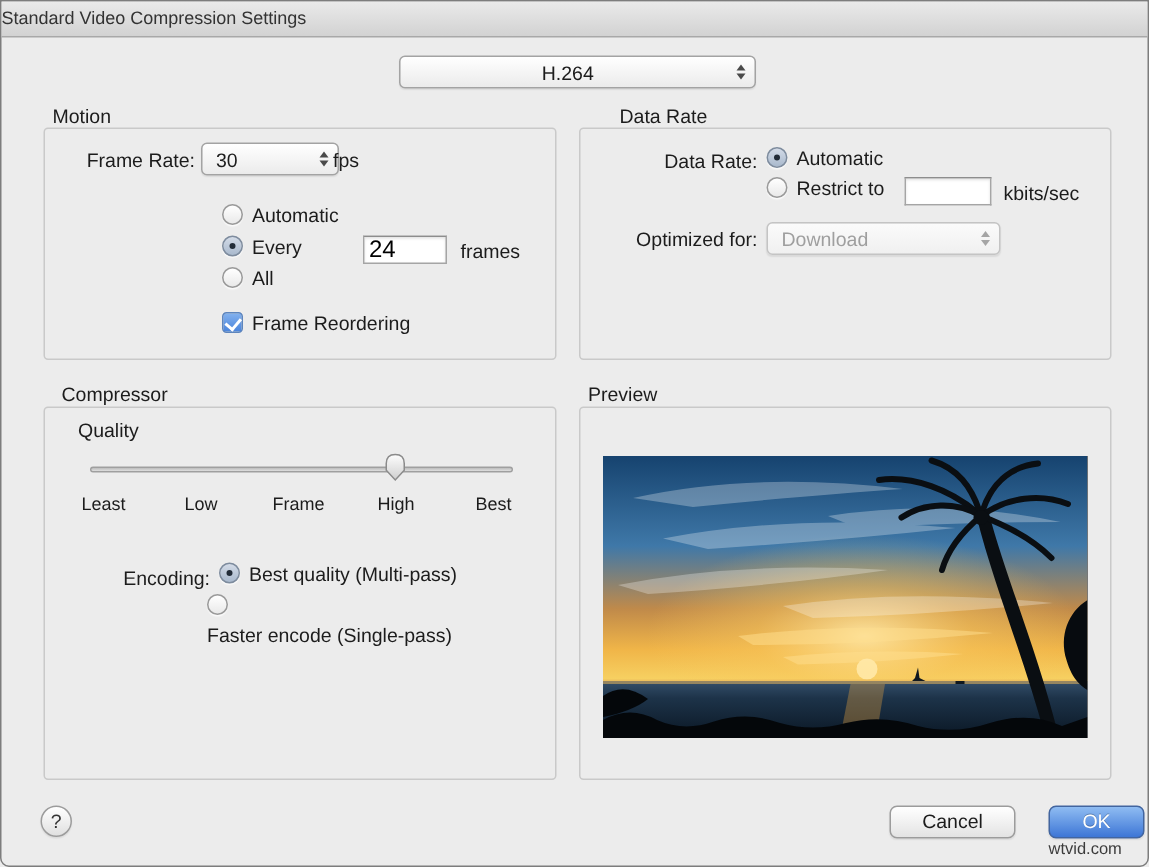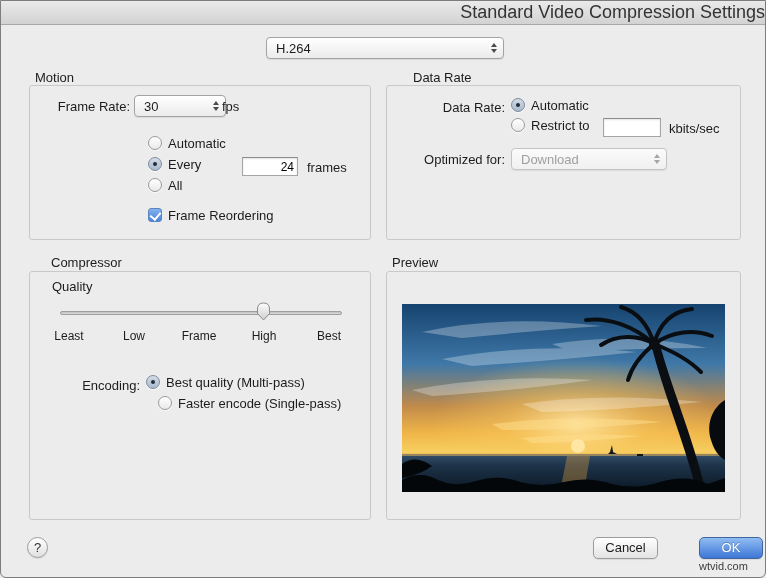"Standard Video Compression Settings" .titlebar { font-size: 18px -> 12px; text-align: right -> left }
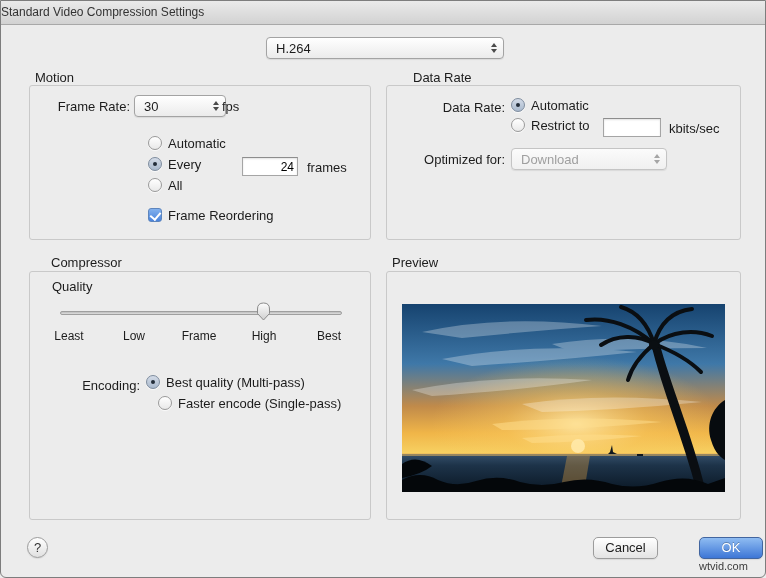"H.264" div.popup { justify-content: none -> center }
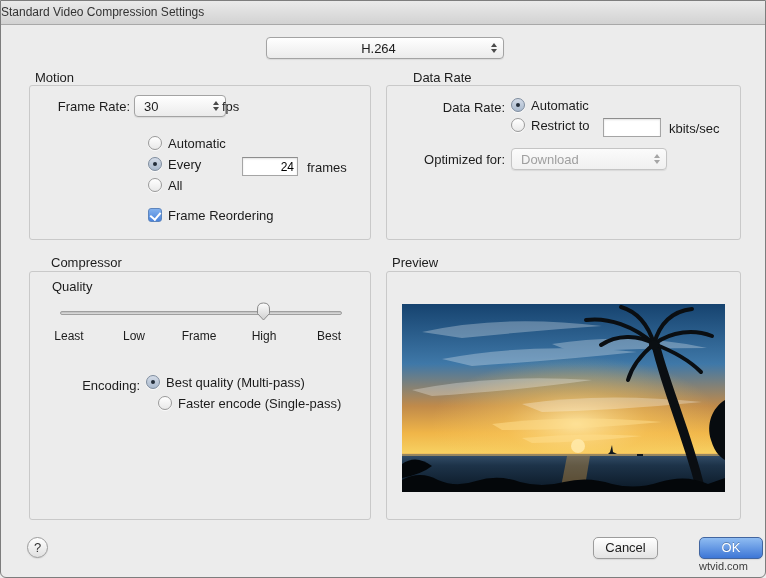"24" .textfield { font-size: 12px -> 16px; text-align: right -> left }
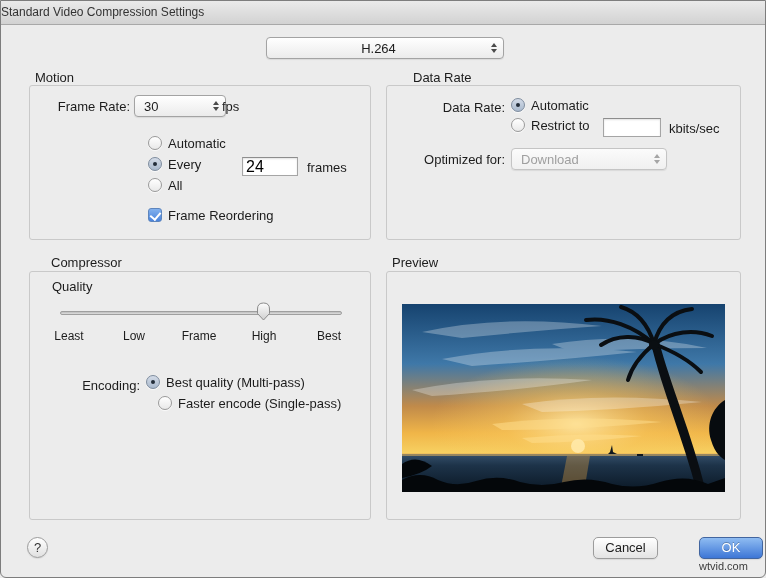"Compressor" div.group-title { left: 50px -> 40px }
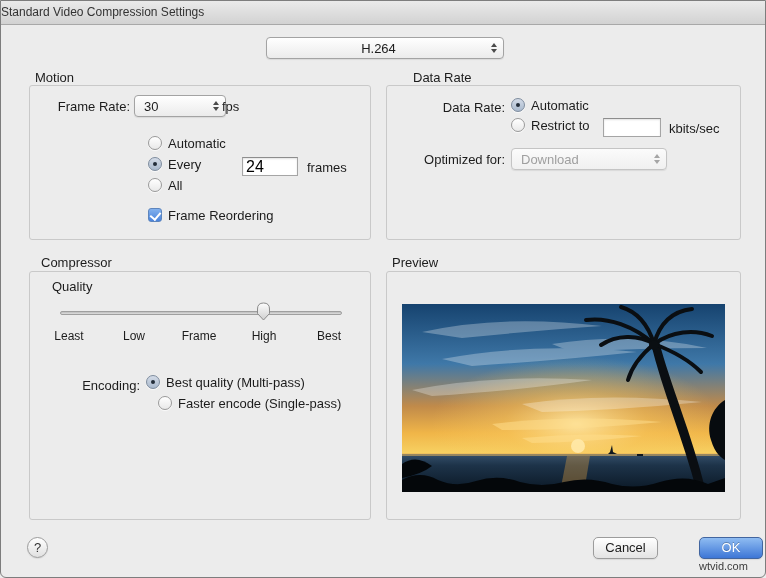"Faster encode (Single-pass)" div.radio-row { flex-direction: none -> column; left: 128px -> 108px }
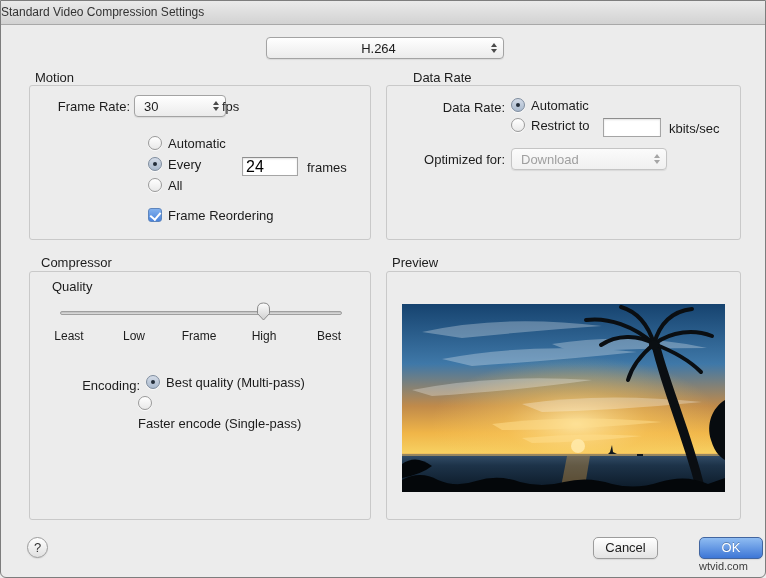"Cancel" div.btn { width: 65px -> 84px }
